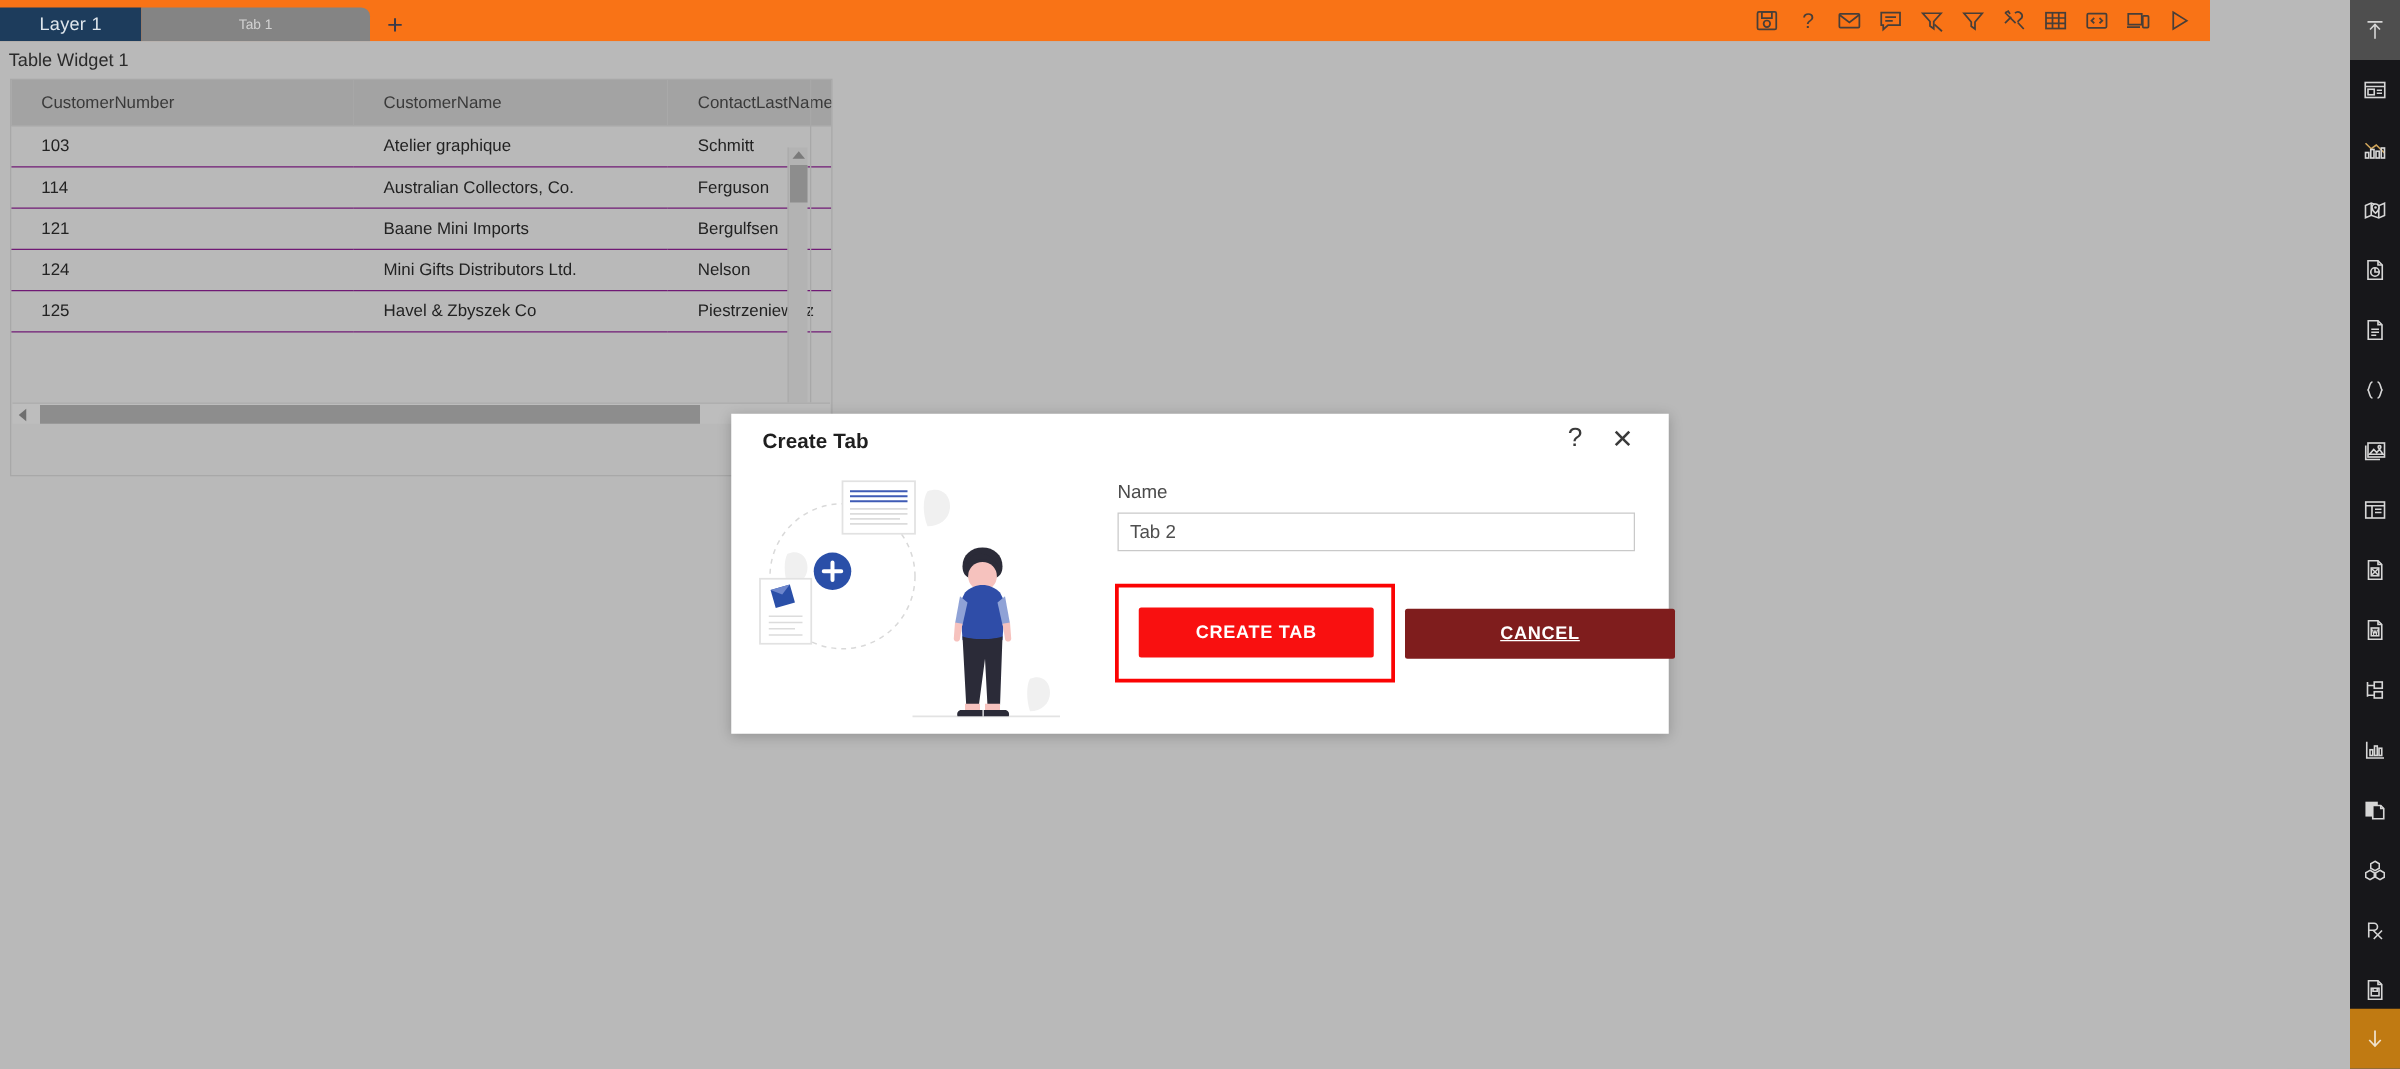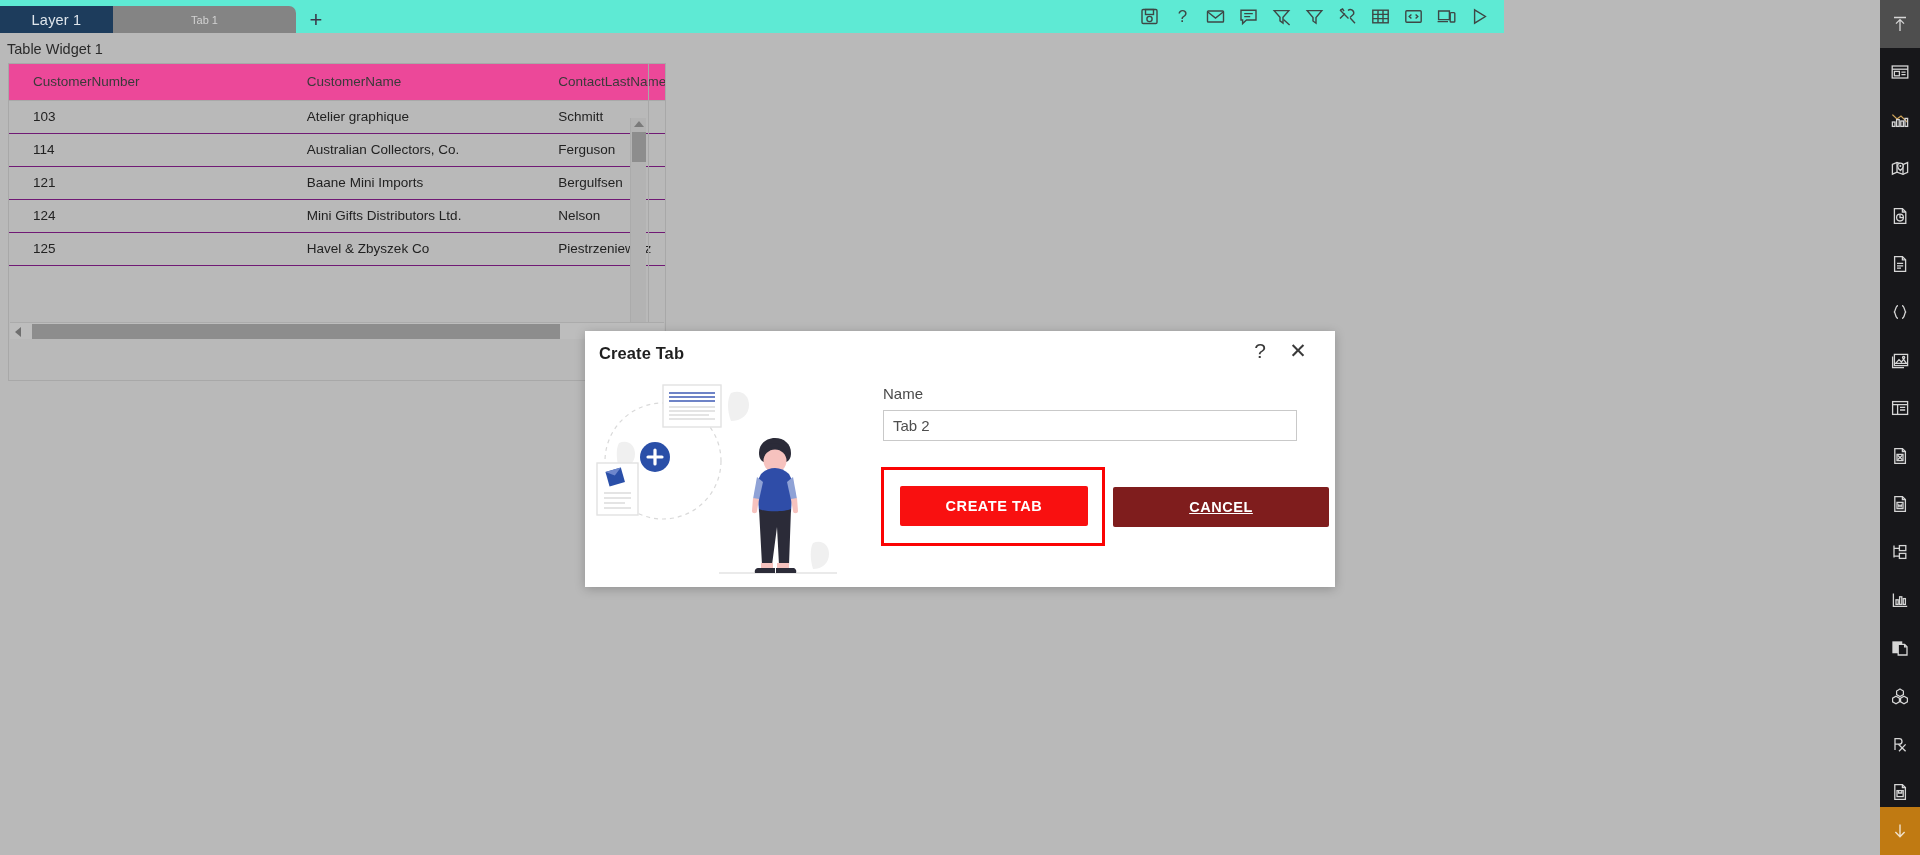"Layer 1" .topbar { background: #5eead4 -> #f97316; width: 1504px -> 1768px }
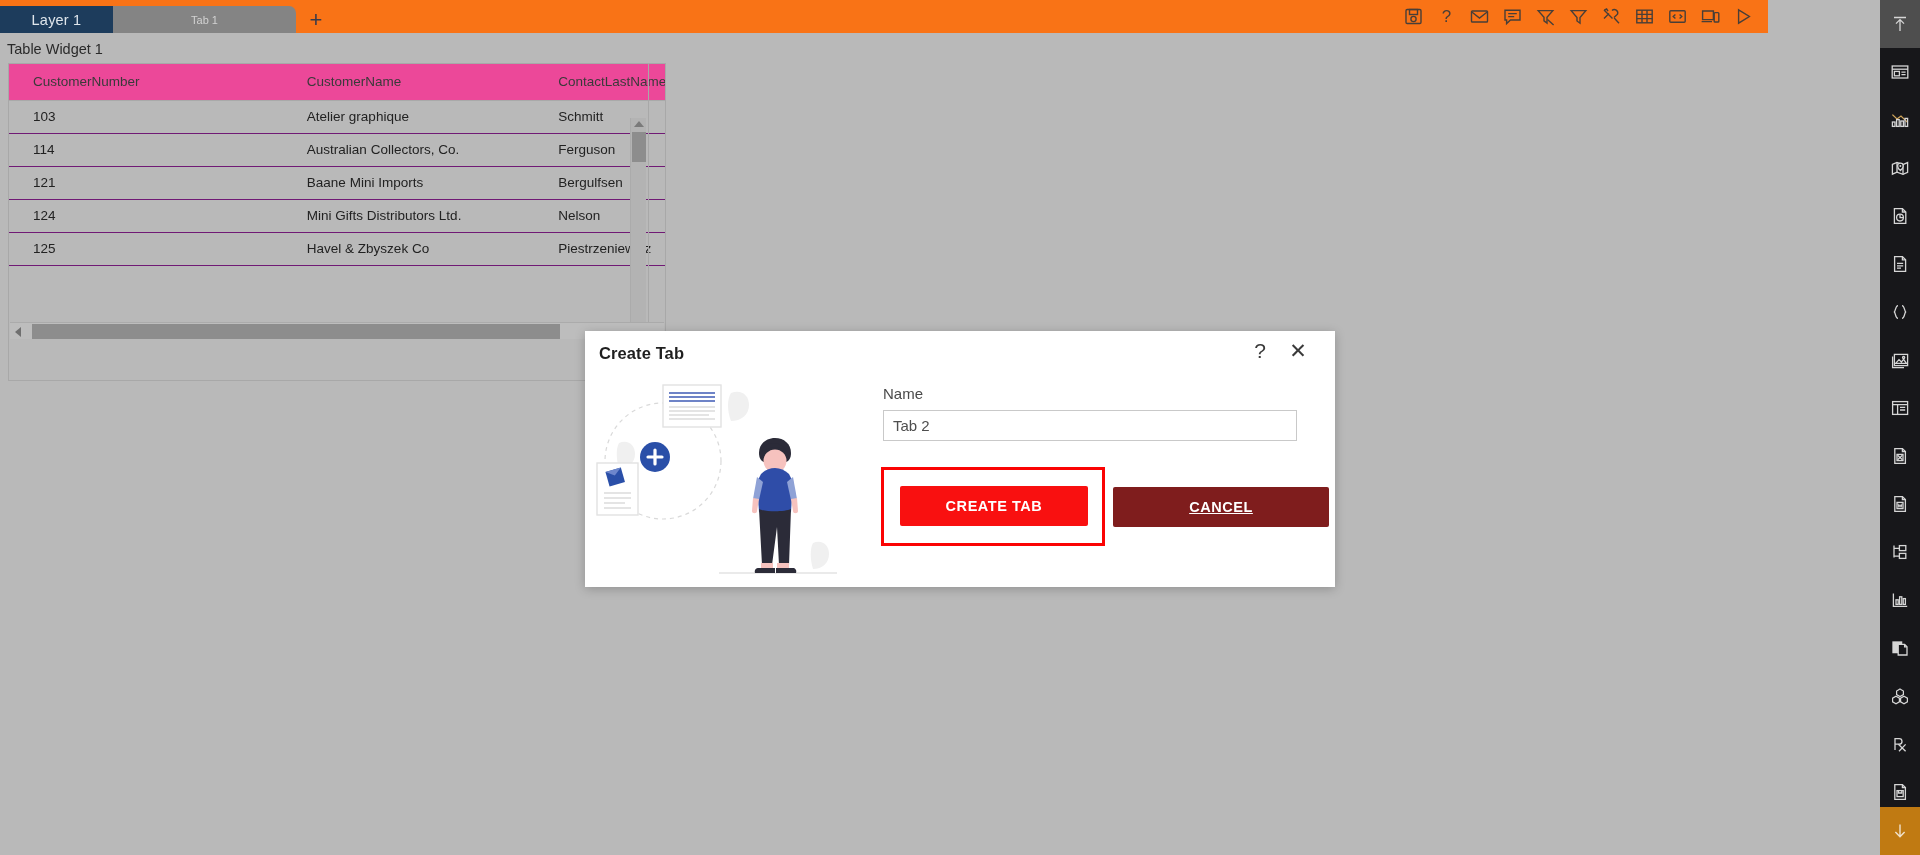"CustomerNumber" .tbl th { background: #ec4899 -> #a3a3a3 }
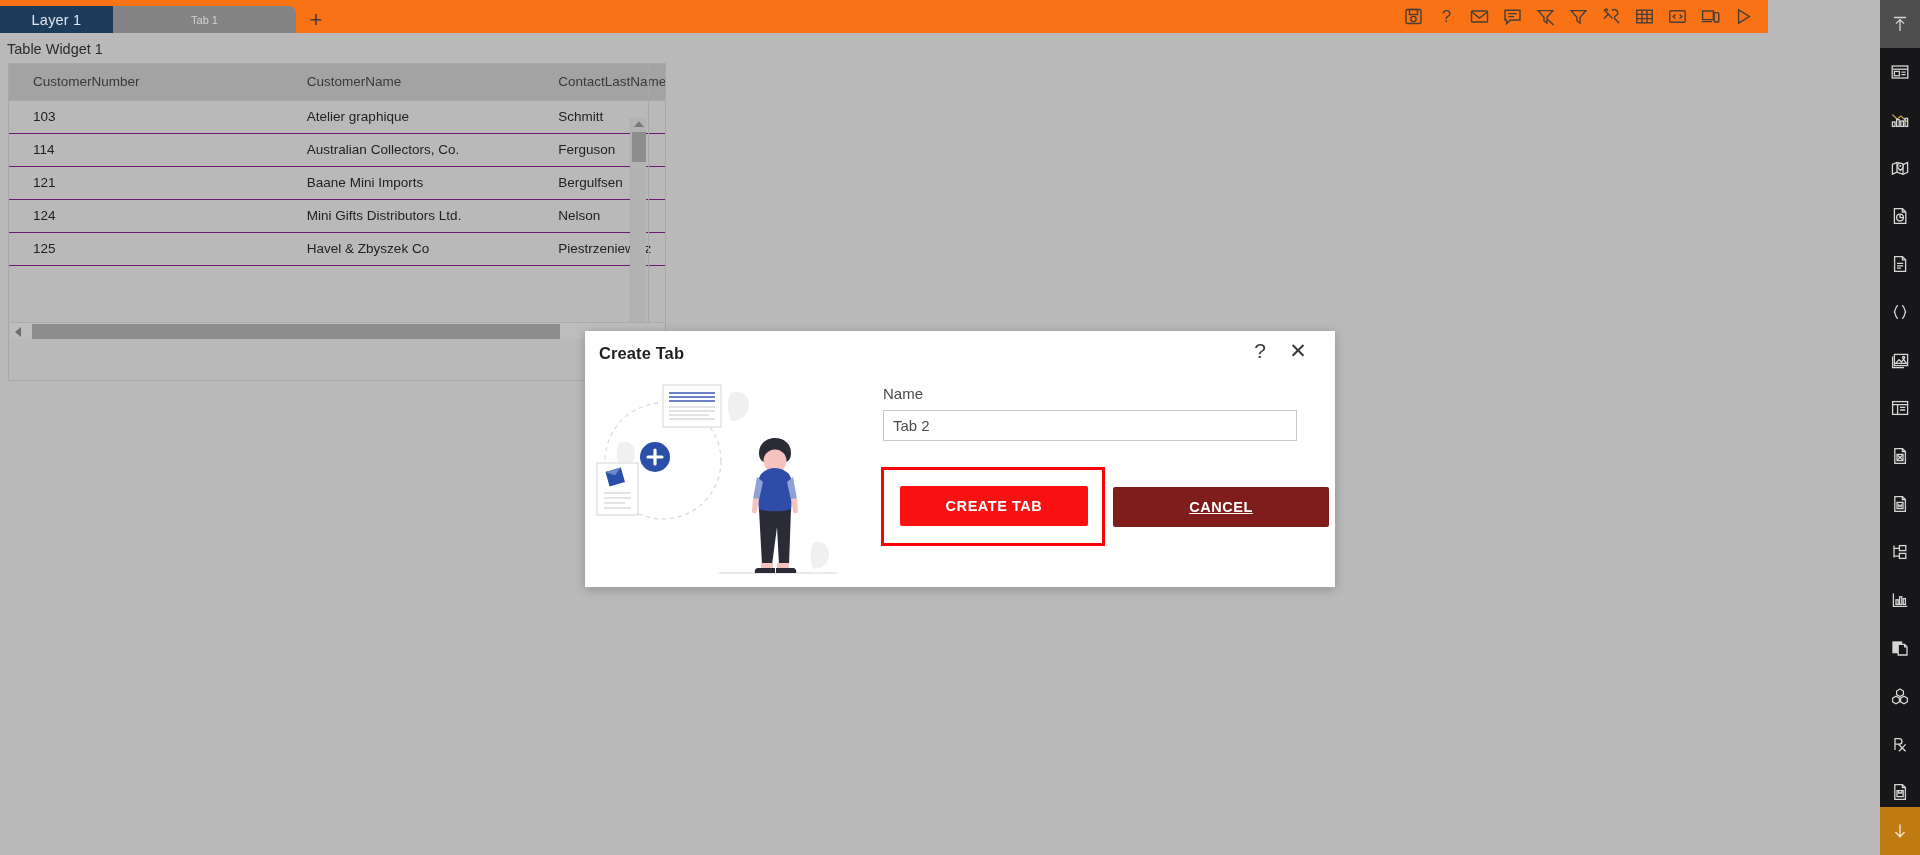"Create Tab" .modal { padding-left: none -> 11px }
